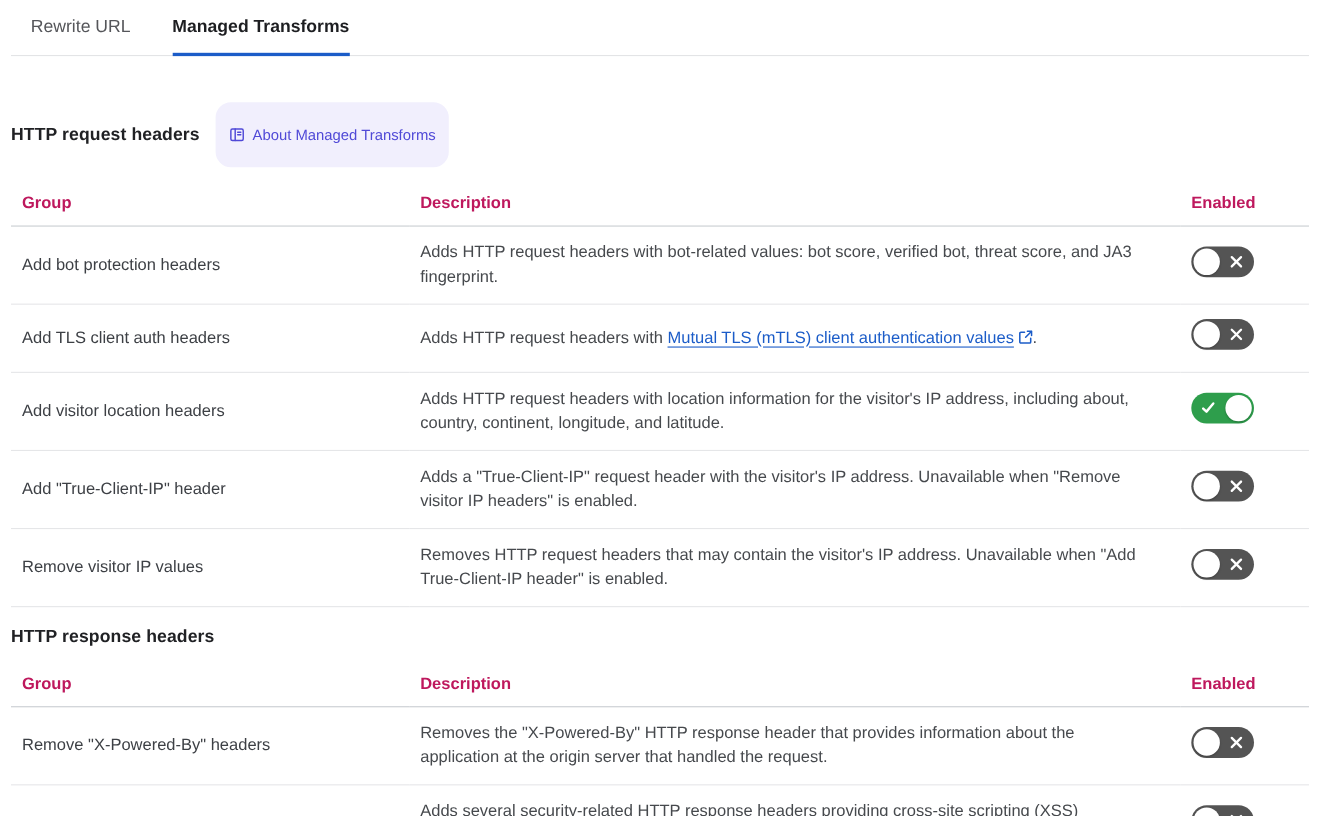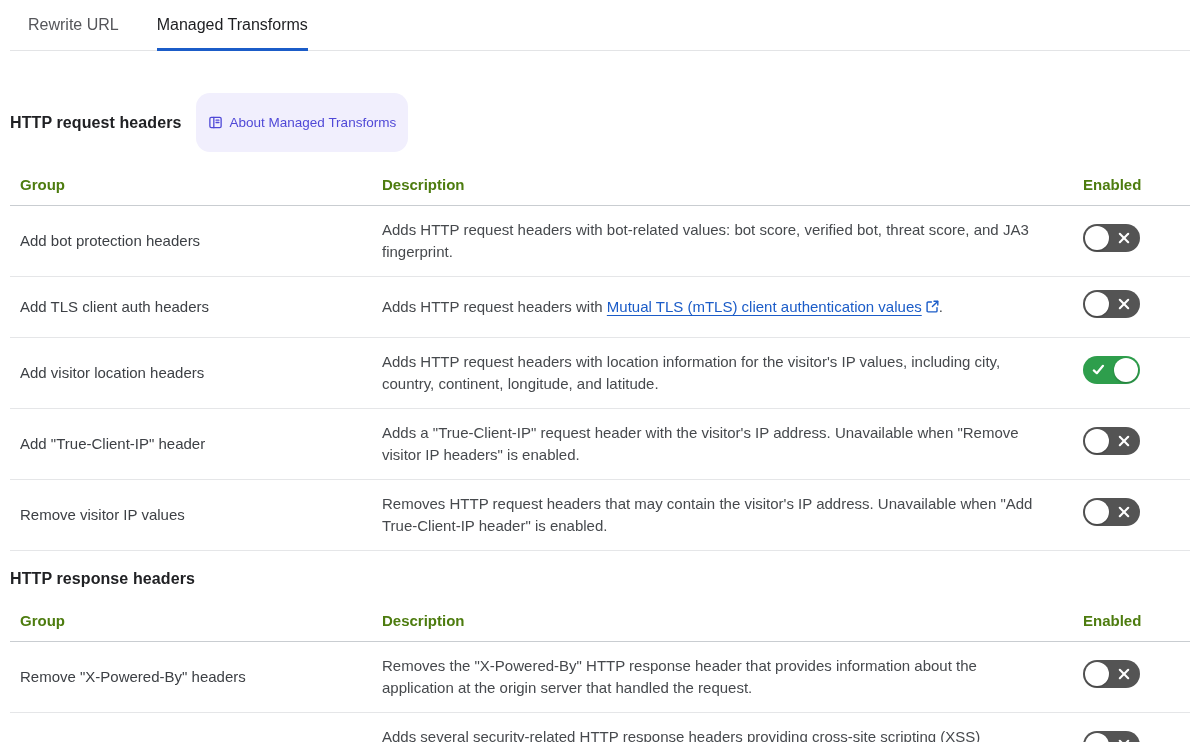"Managed Transforms" .tab.active { font-weight: 400 -> 700 }
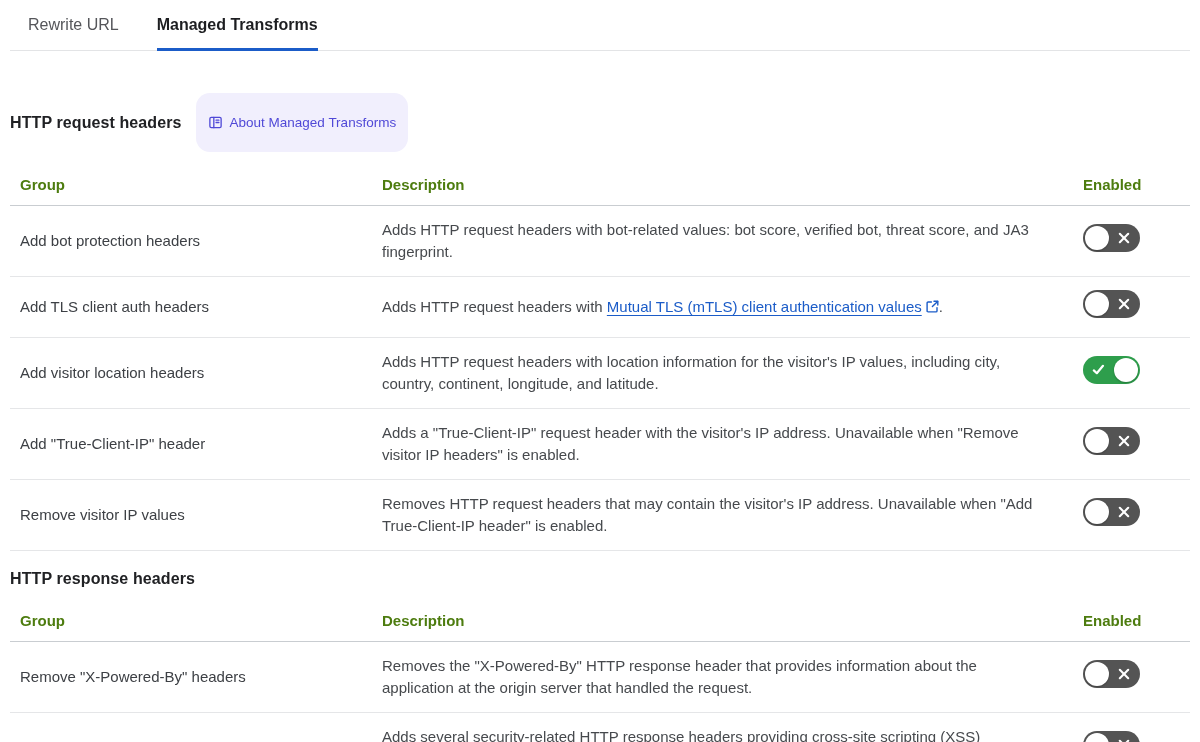"Group" th { color: #4d7c0f -> #be185d }
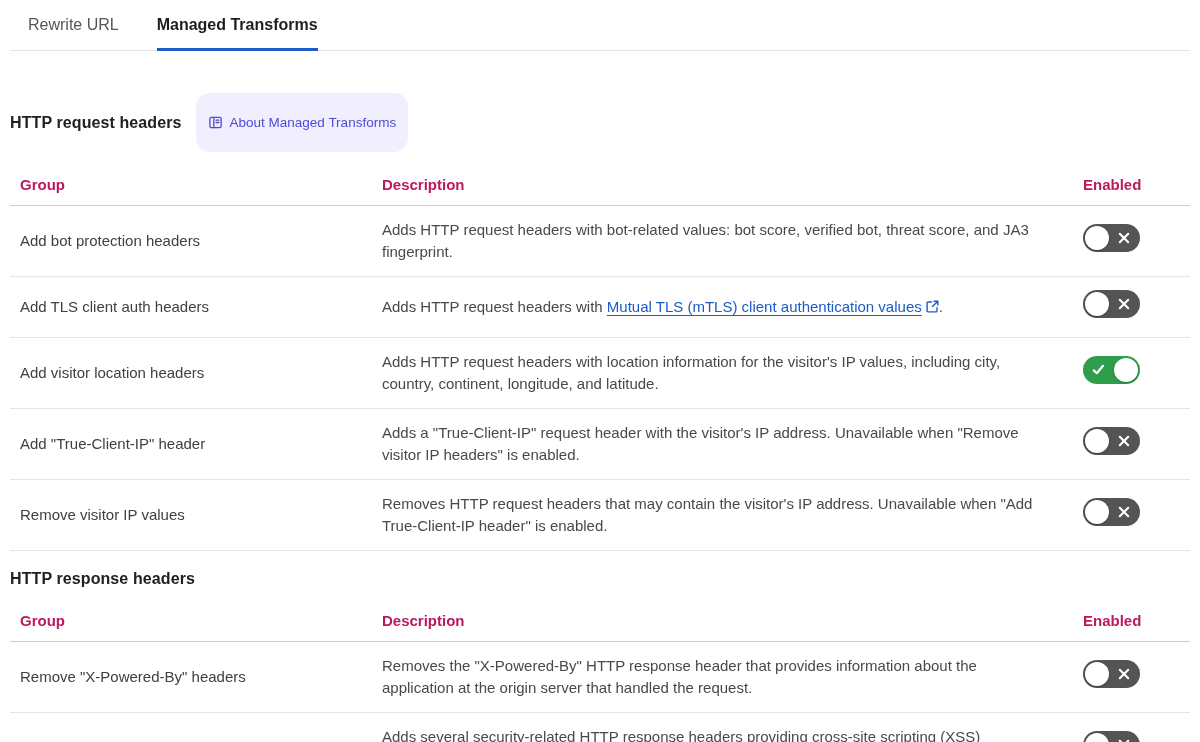"Adds HTTP request headers with location" td.desc-cell { text: values, including city -> address, including about }
